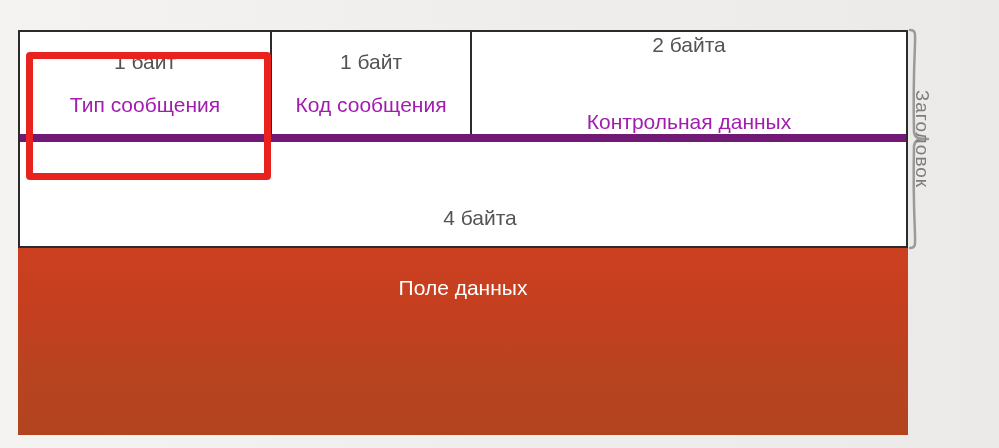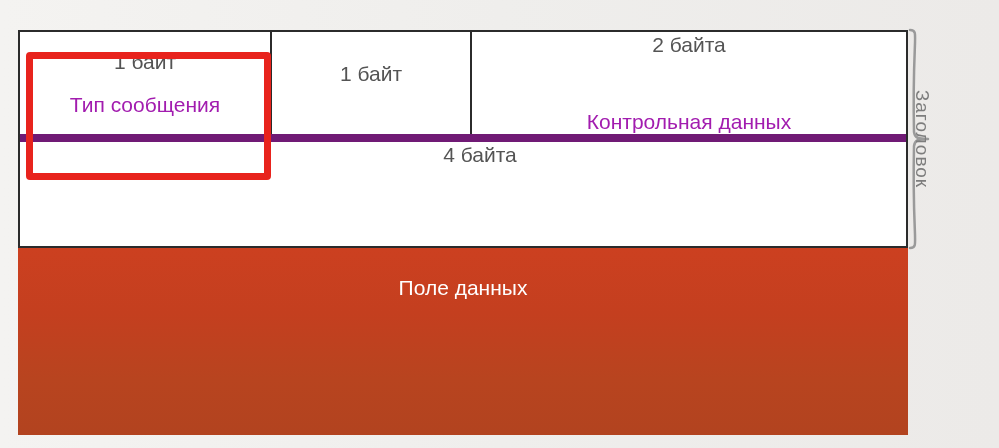"Код сообщения" div.cell-label { html: none -> <div>Код сообщения</div> }
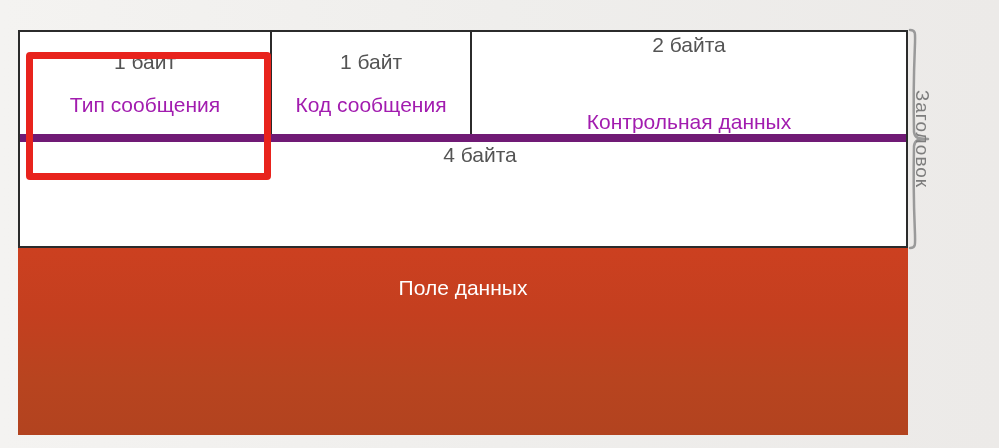"4 байта" .row-bottom { justify-content: space-between -> flex-end }
